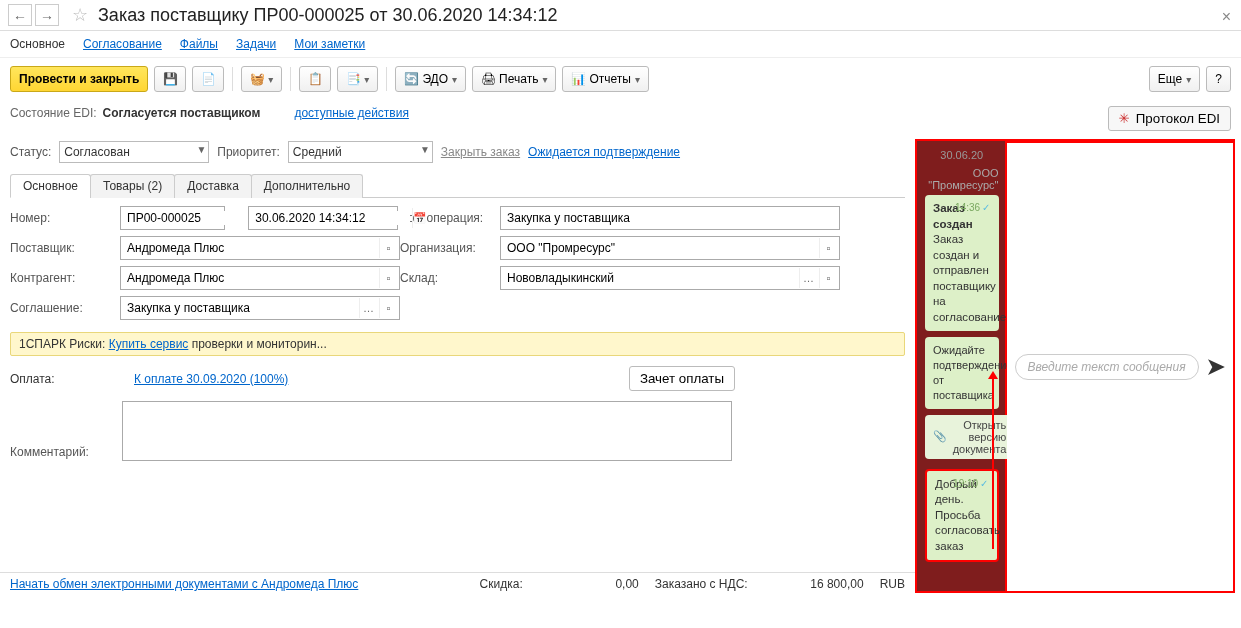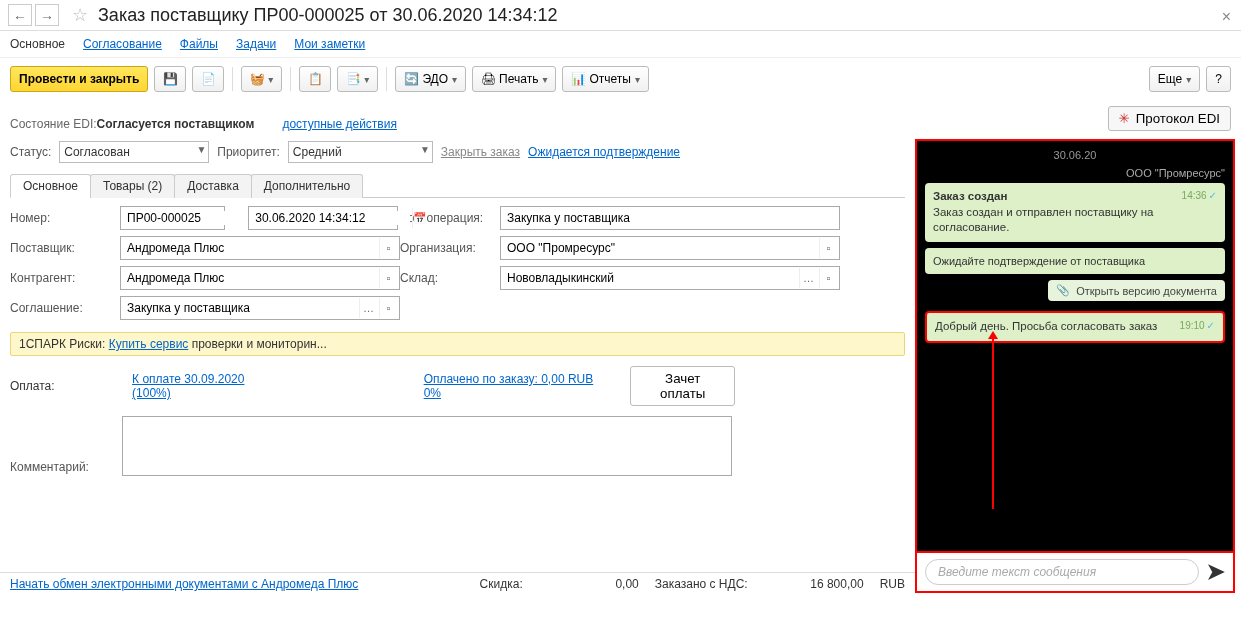"Состояние EDI:" .edi-row { align-items: flex-end -> flex-start; gap: none -> 6px }
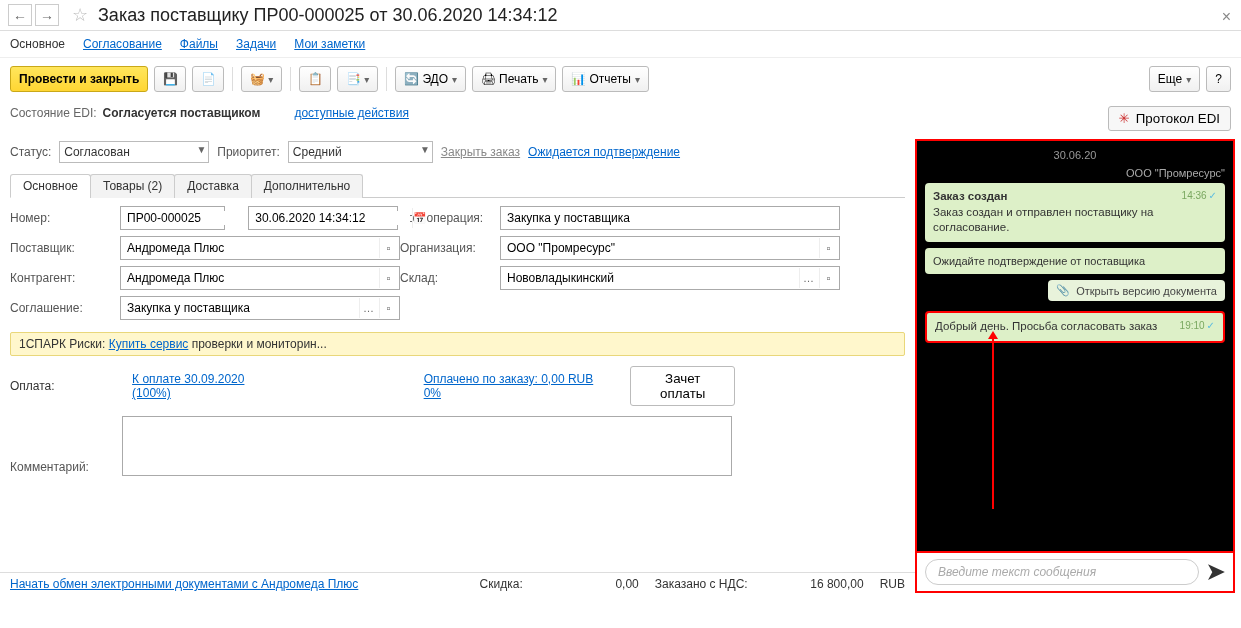"30.06.20" .right-pane { background: #000000 -> #7f1d1d; flex-direction: column -> row }
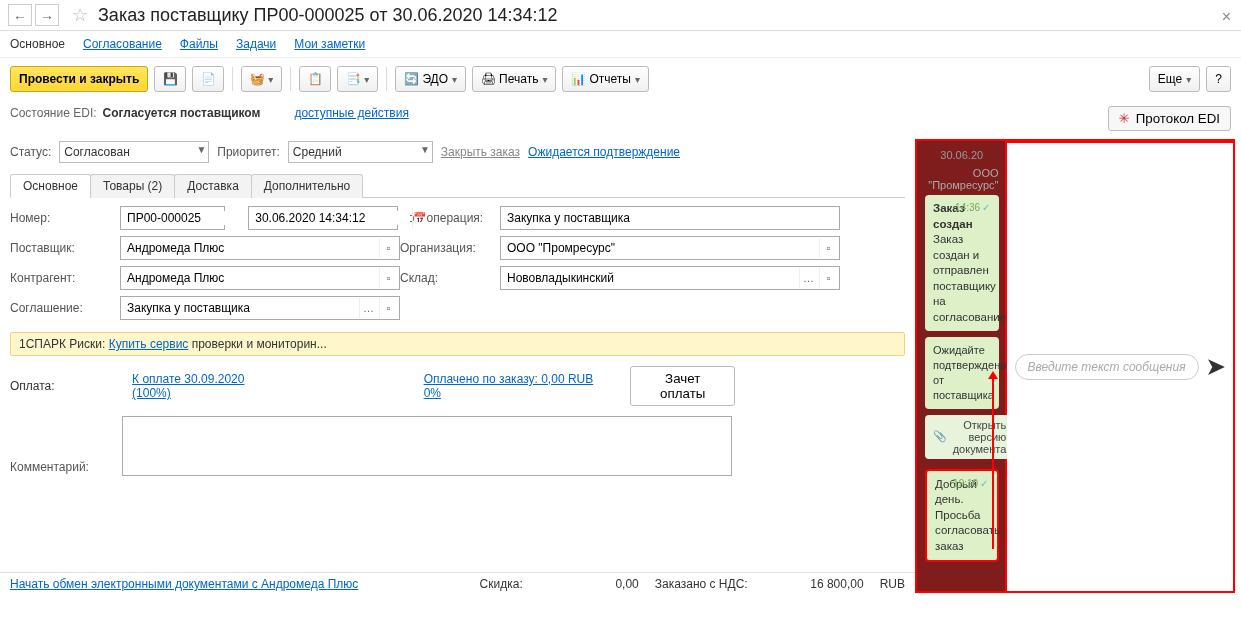"Оплачено по заказу: 0,00 RUB" a { html: <a>Оплачено по заказу: 0,00 RUB 0%</a> -> none }
